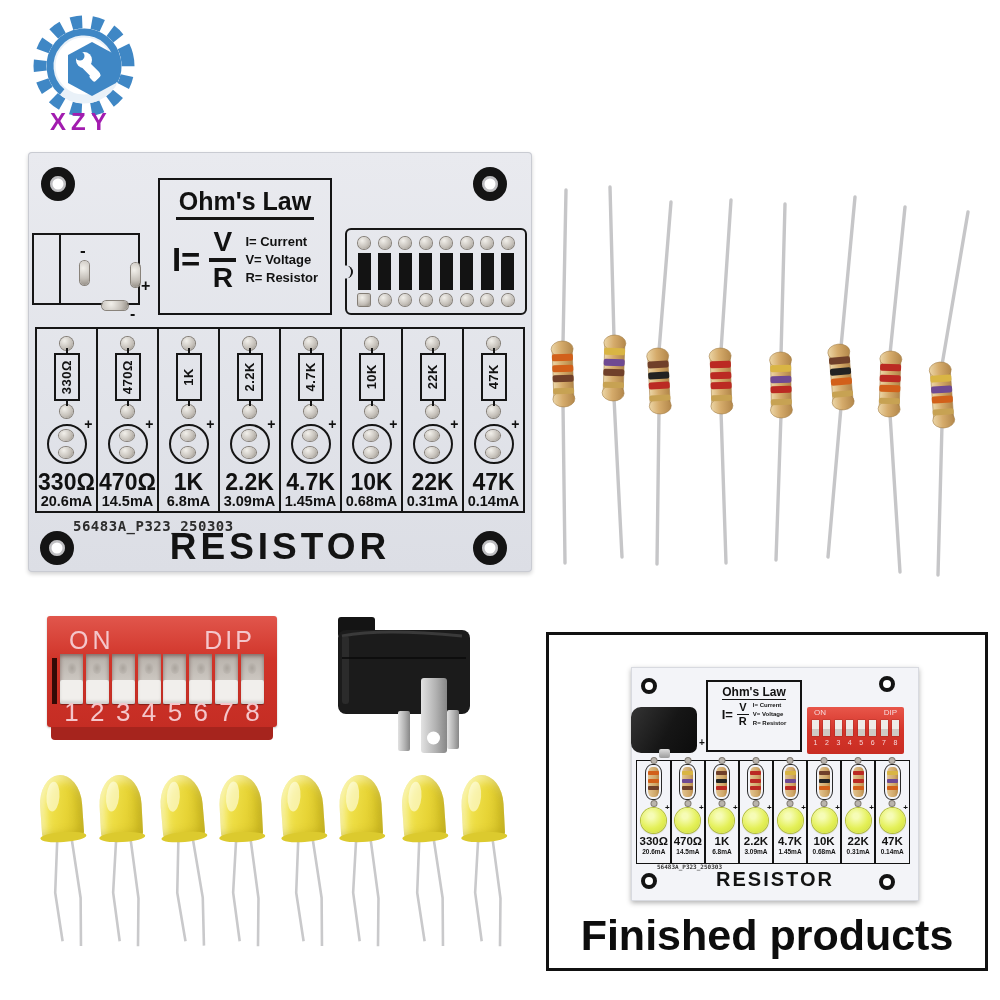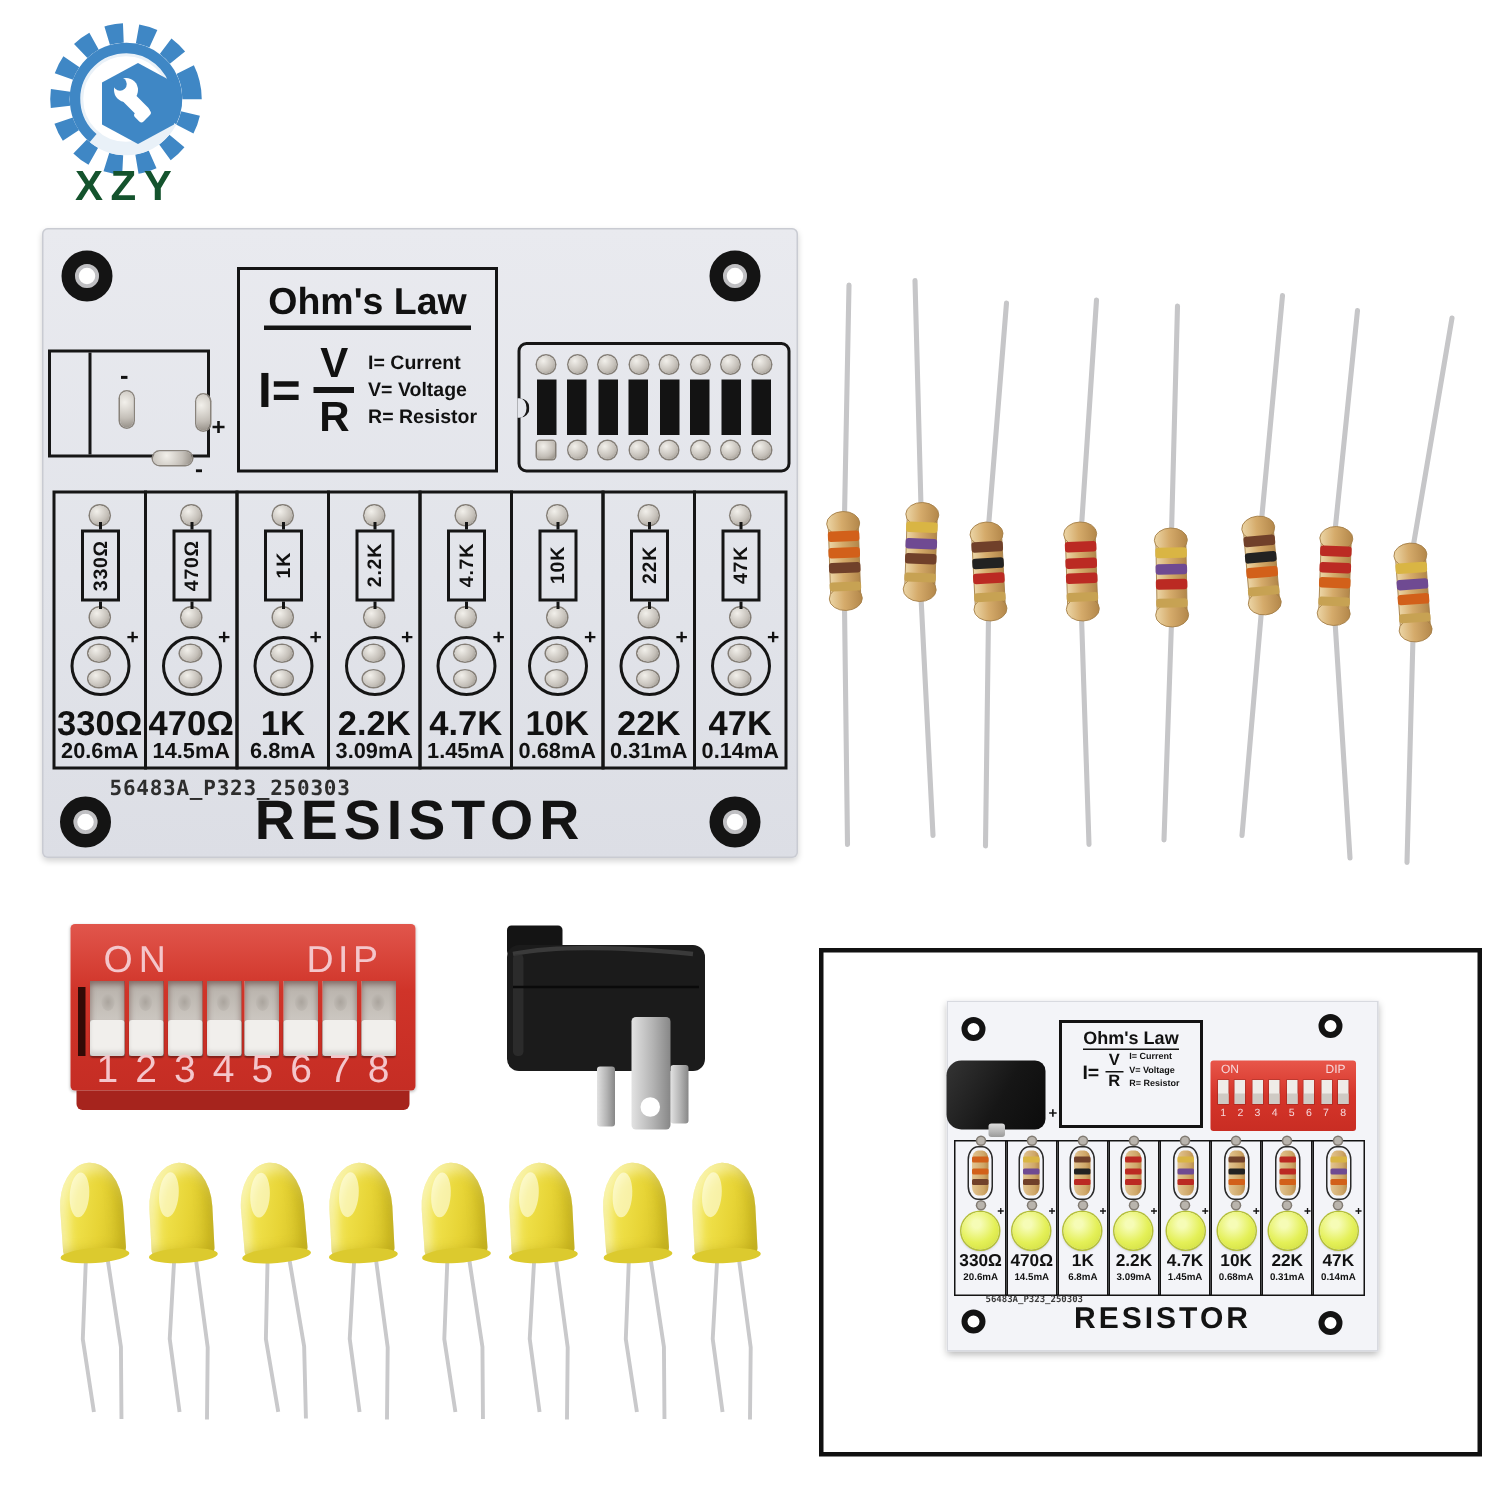"XZY" .logo-text { color: #14532d -> #a21caf; font-size: 28px -> 24px }
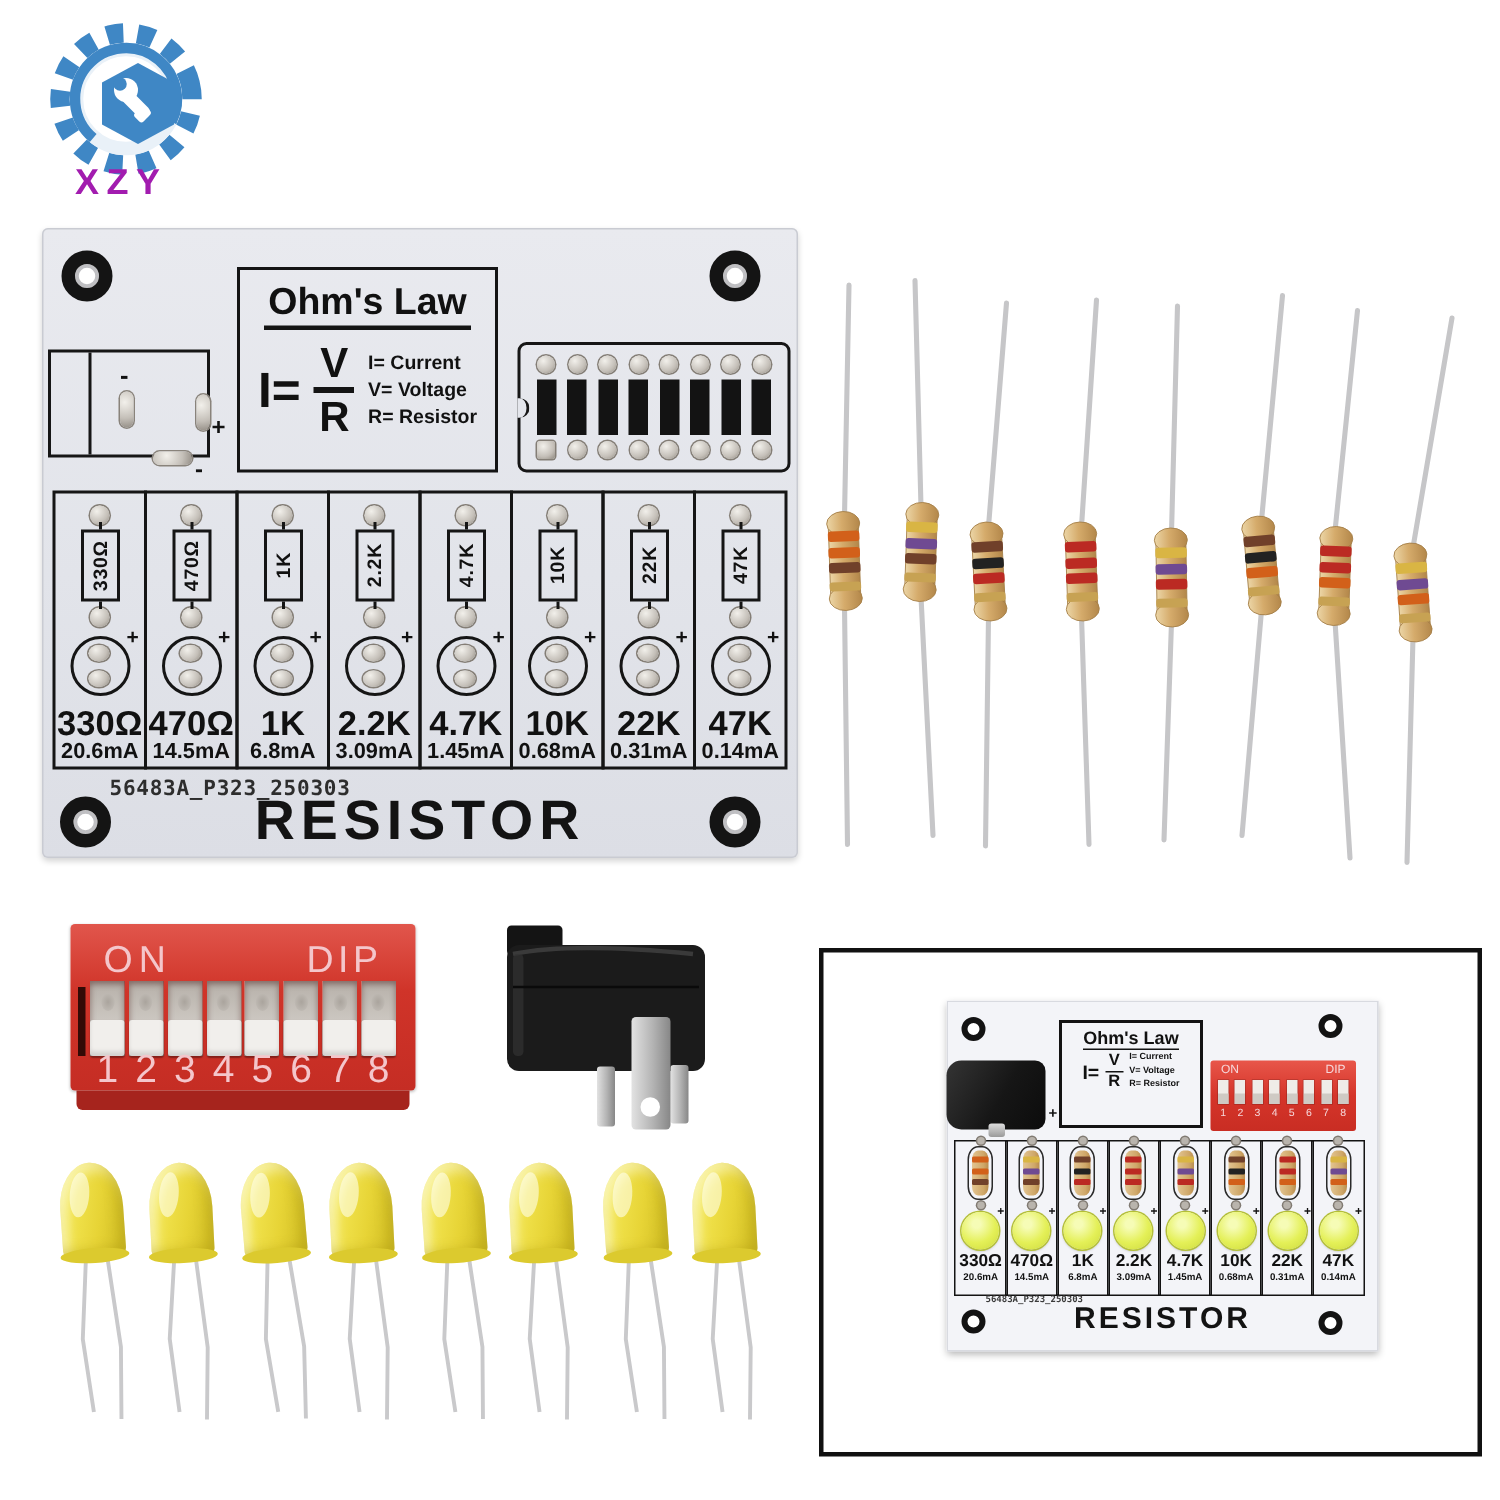"Finished products" div.inset-caption { html: none -> <div>Finished products</div> }
